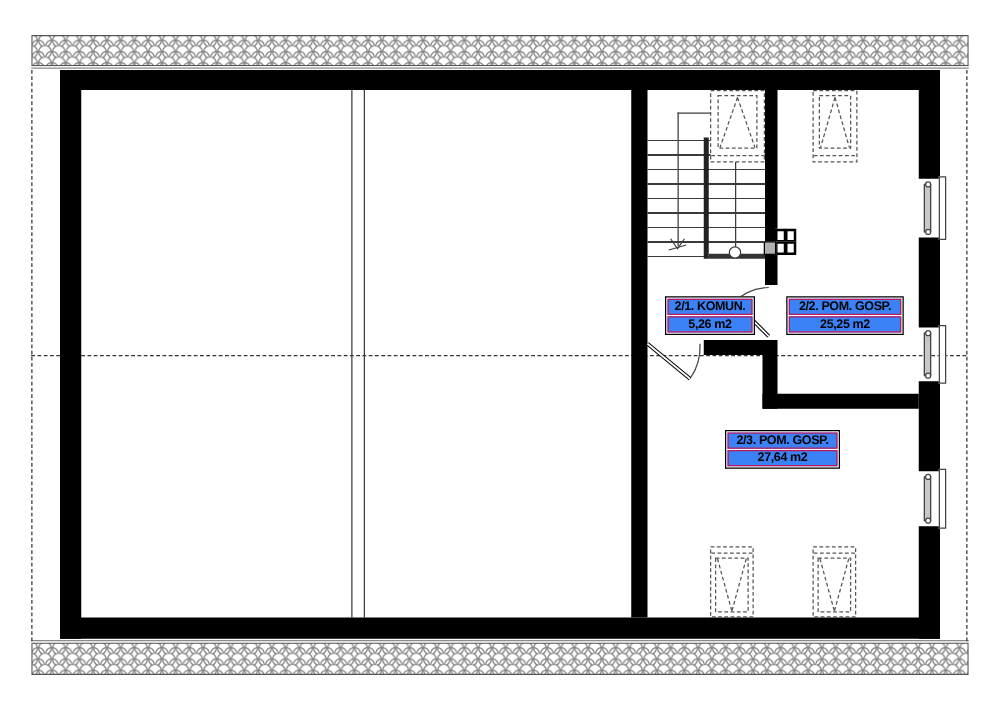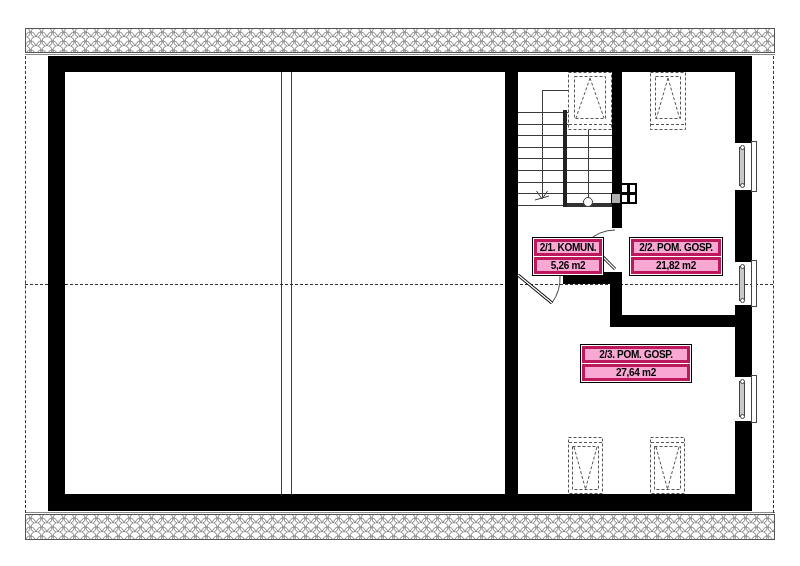"2/1. KOMUN." .plabel .cell { background: #f9a8d4 -> #3b82f6; border: 3px solid #be185d -> 1px solid #be185d }
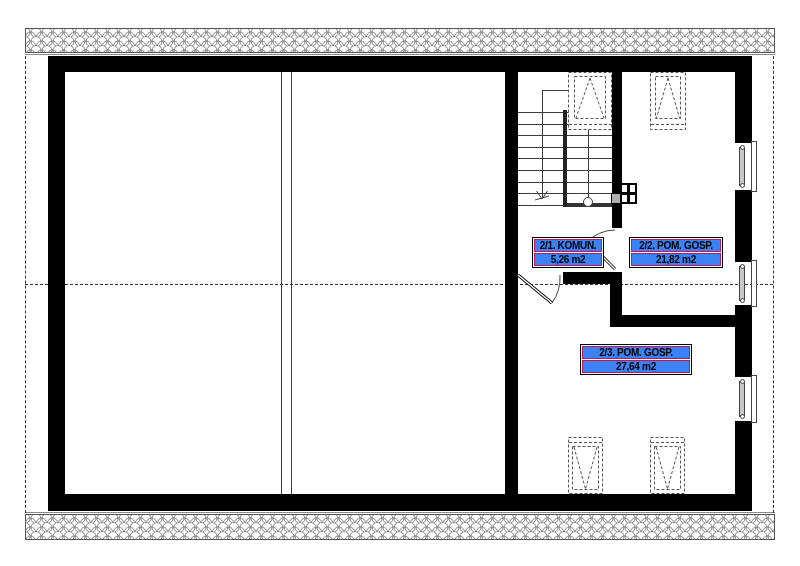"21,82 m2" div.cell { text: 21,82 -> 25,25 }
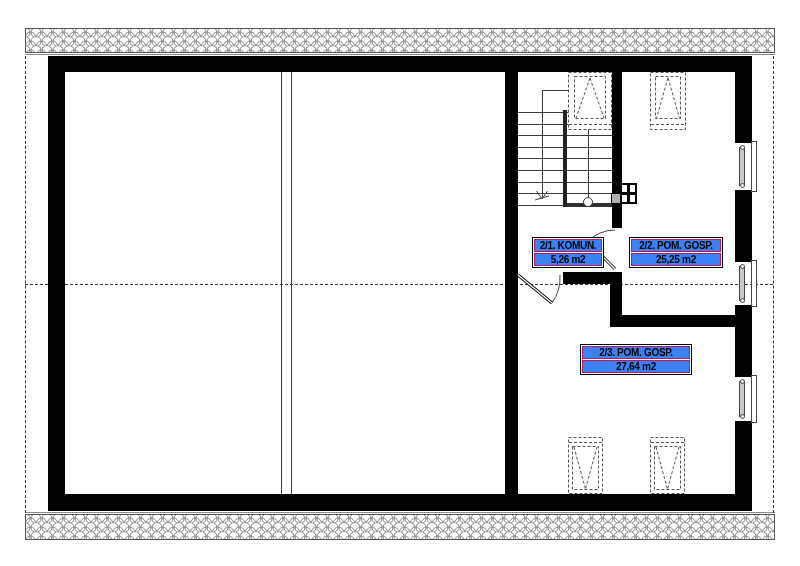"2/3. POM. GOSP." div.plabel { width: 112px -> 92px }
